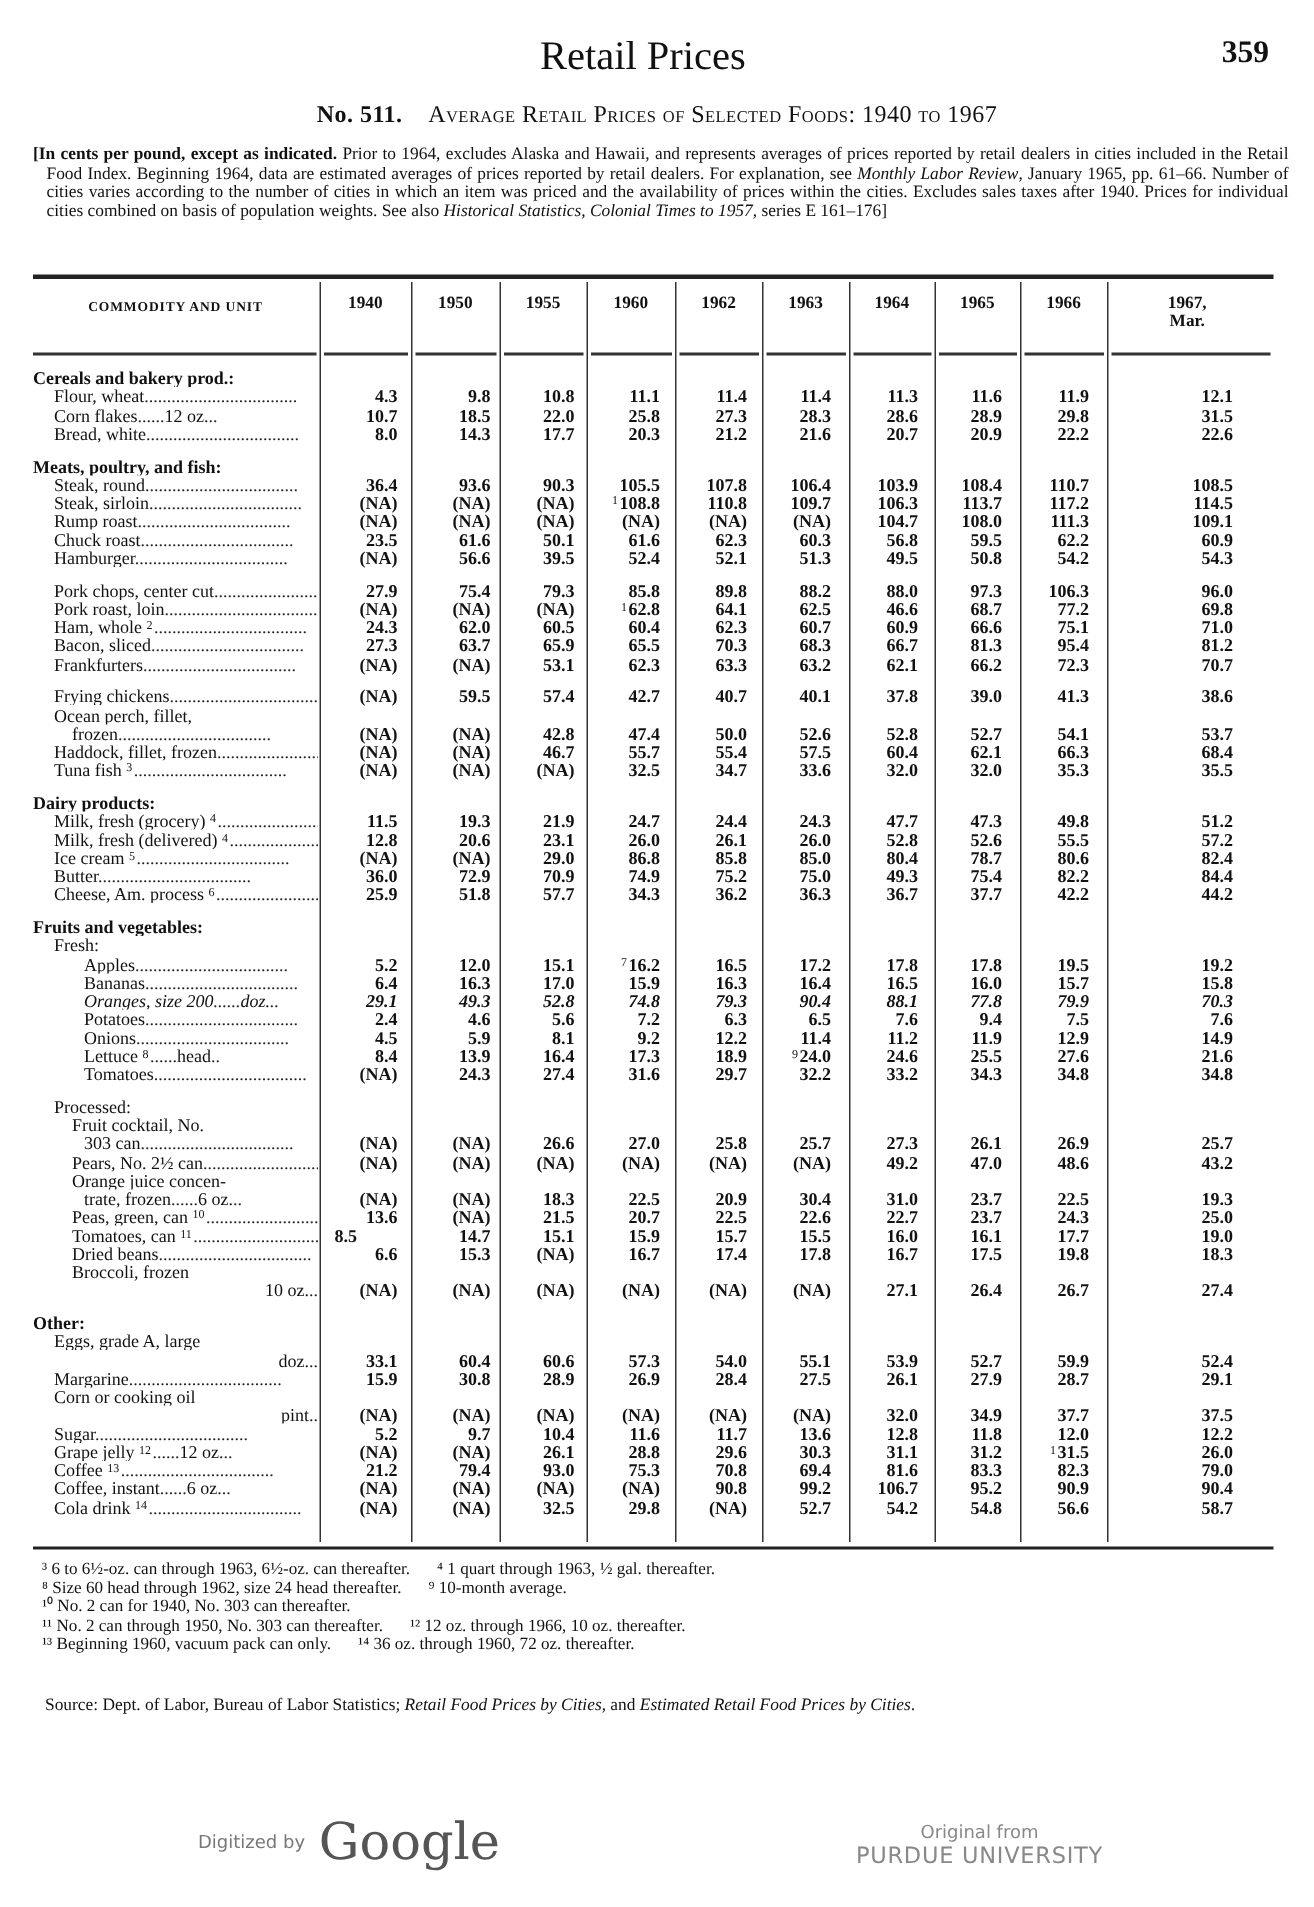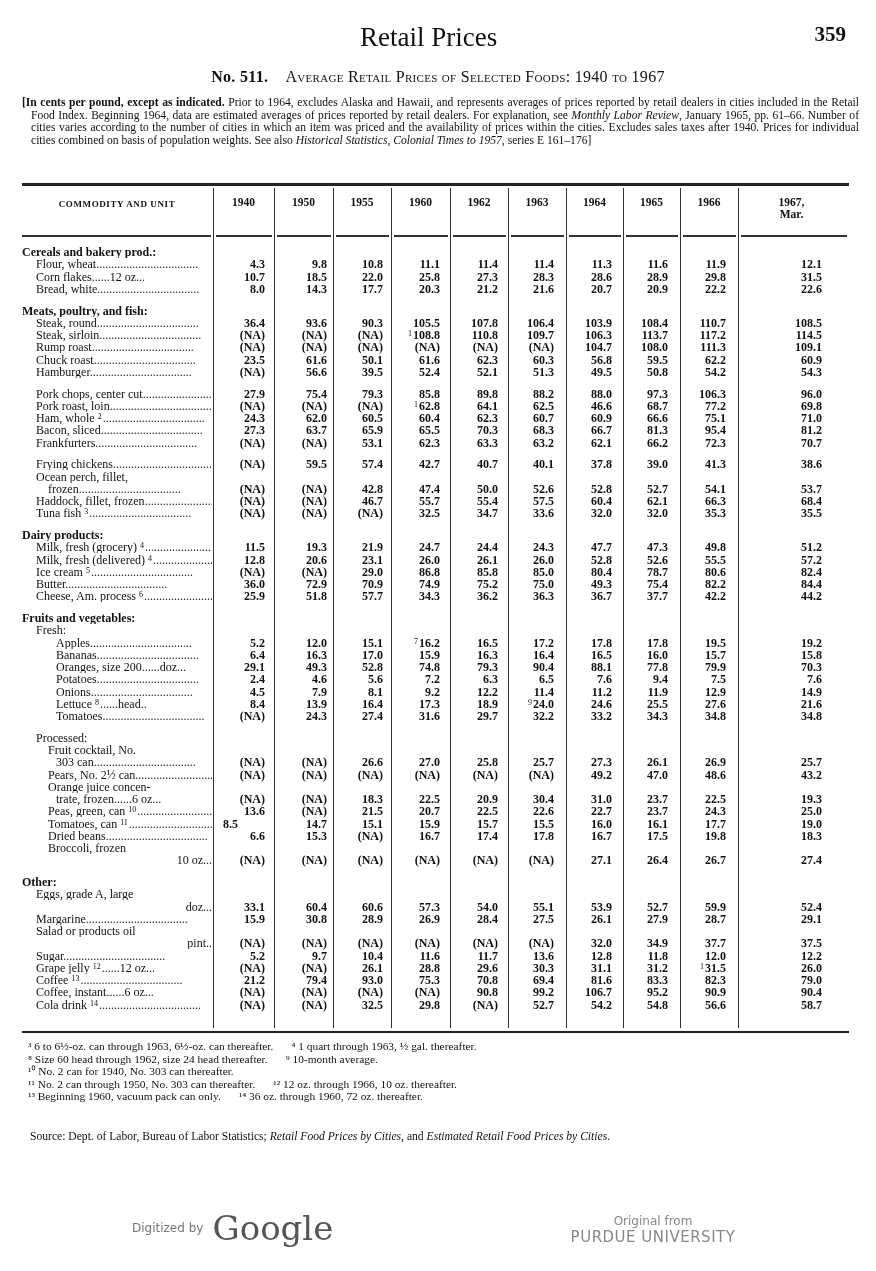"Oranges, size 200......doz..." div.row { font-style: none -> italic }
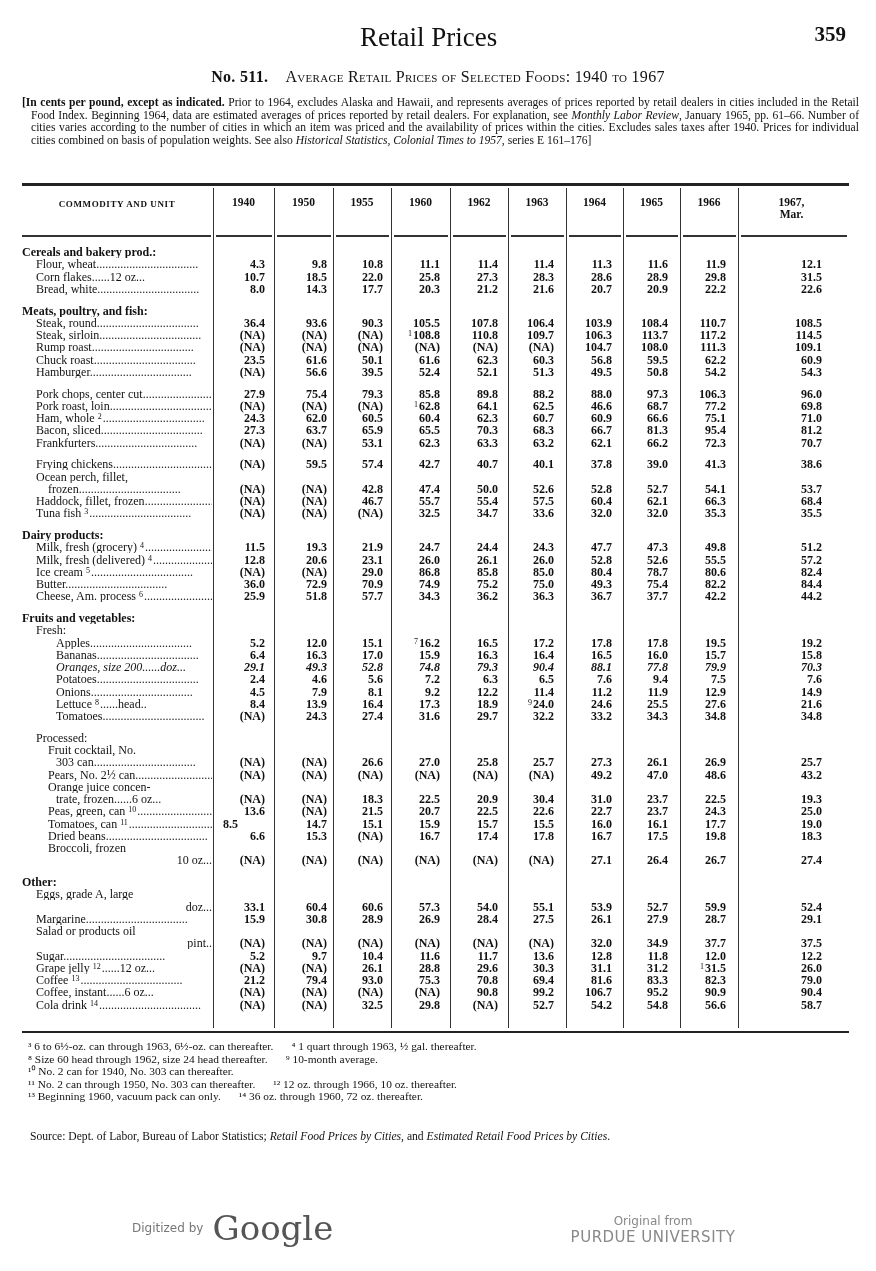"7.9" span { text: 7.9 -> 5.9 }
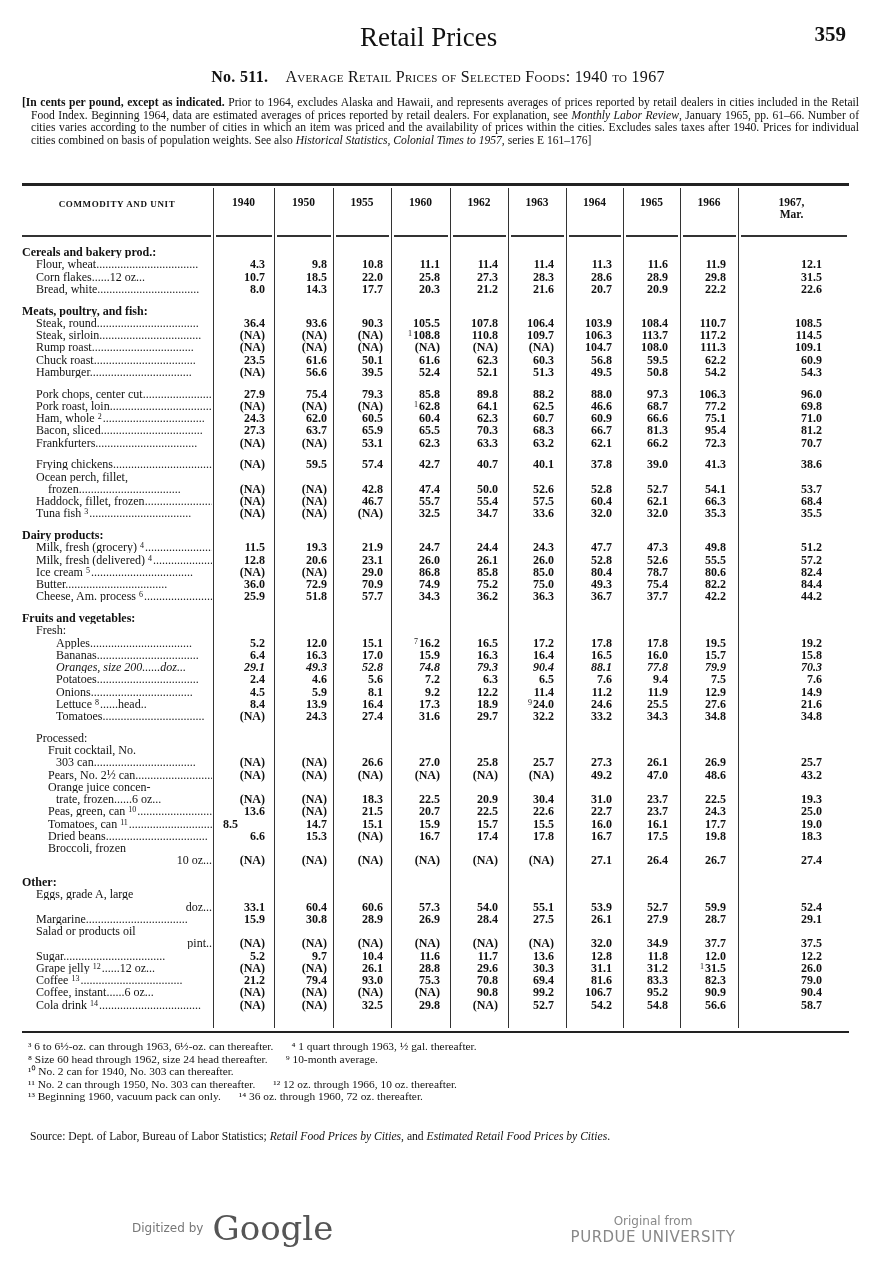"Salad or products oil" span { text: Salad or products -> Corn or cooking }
